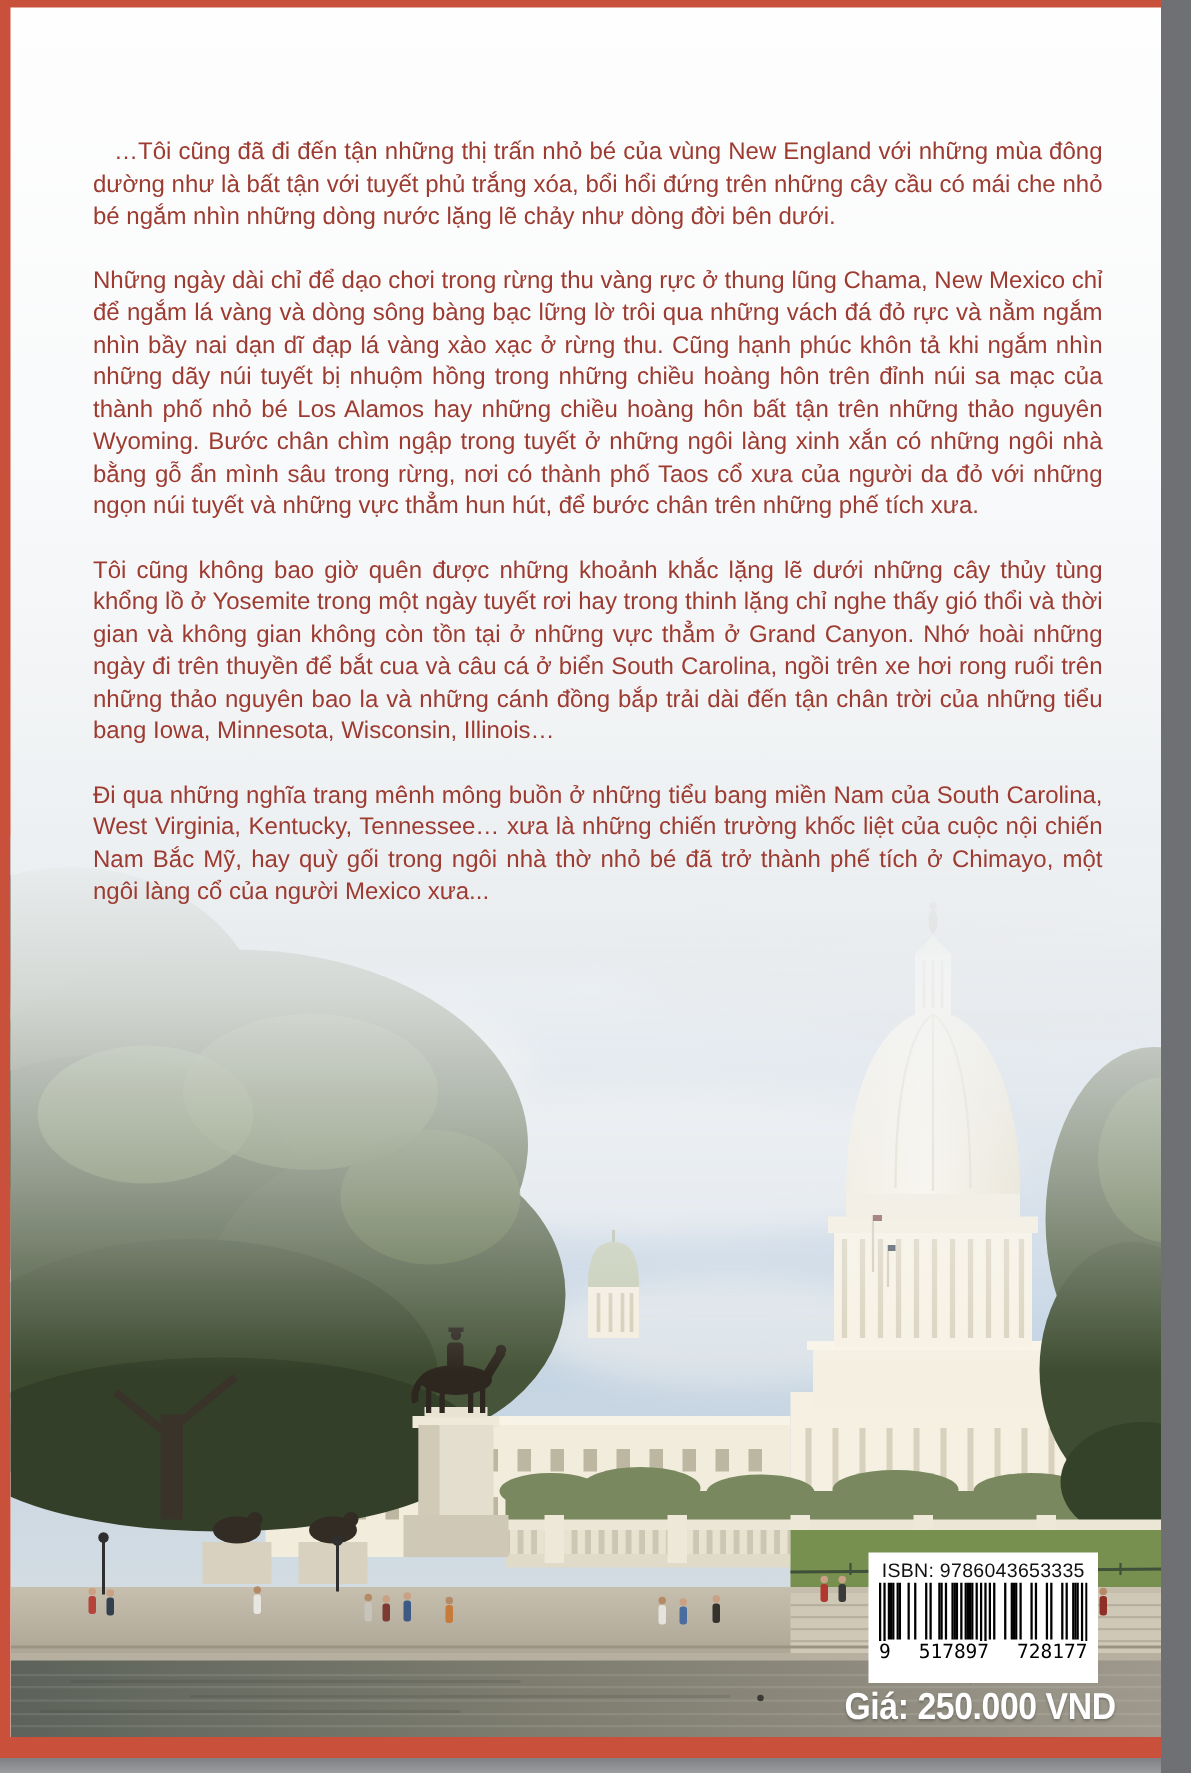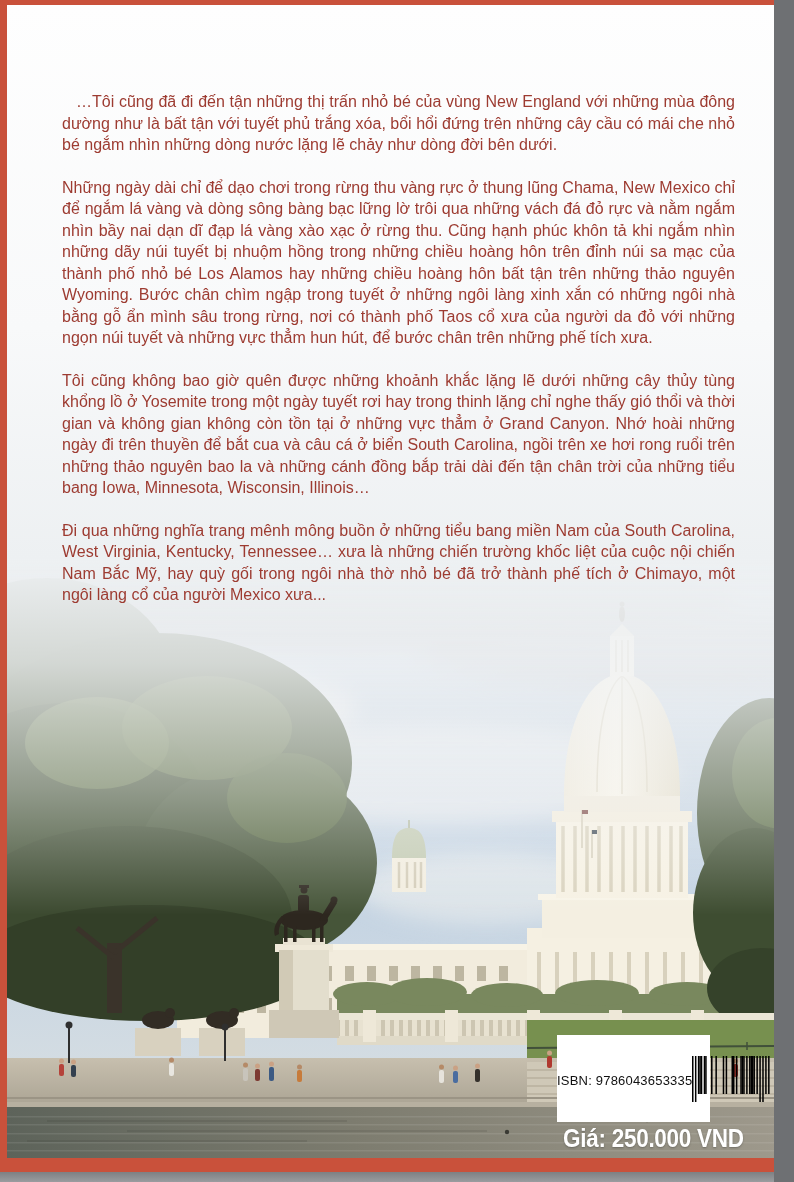"ISBN: 9786043653335" .barcode-panel { flex-direction: row -> column; left: 550px -> 572px }
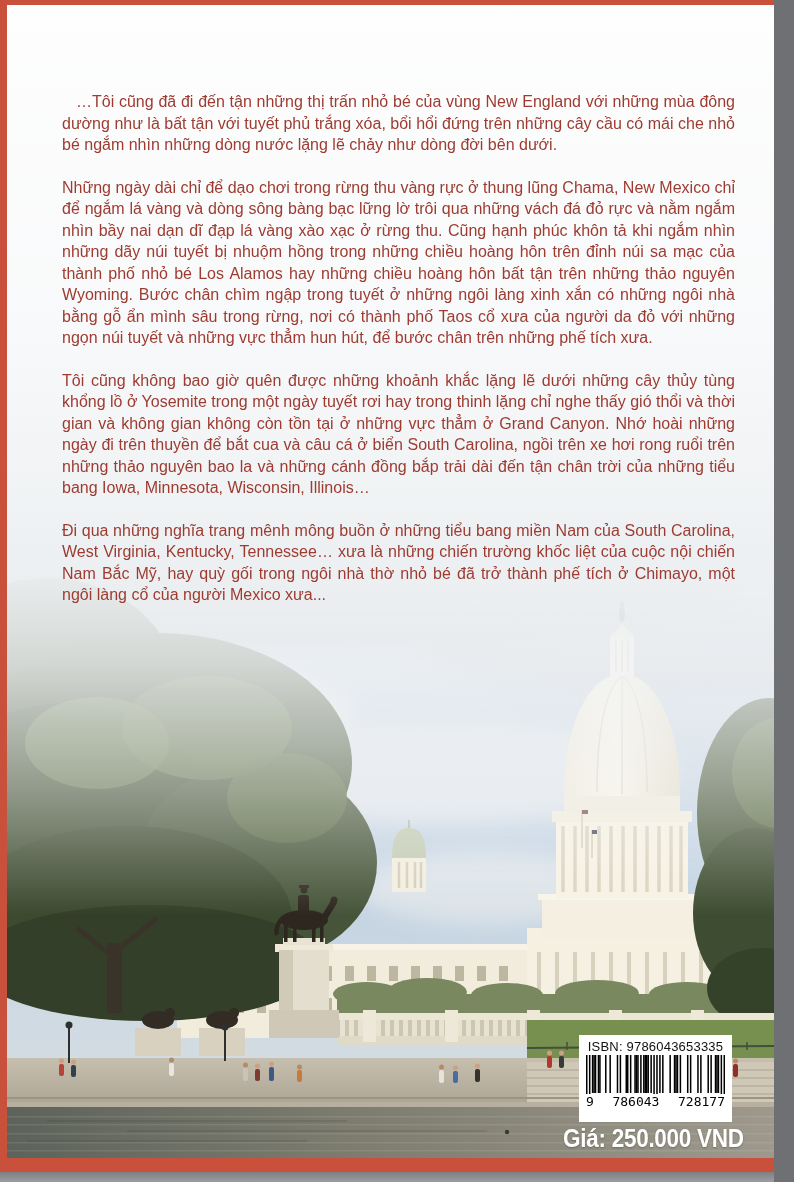"786043" span { text: 786043 -> 517897 }
